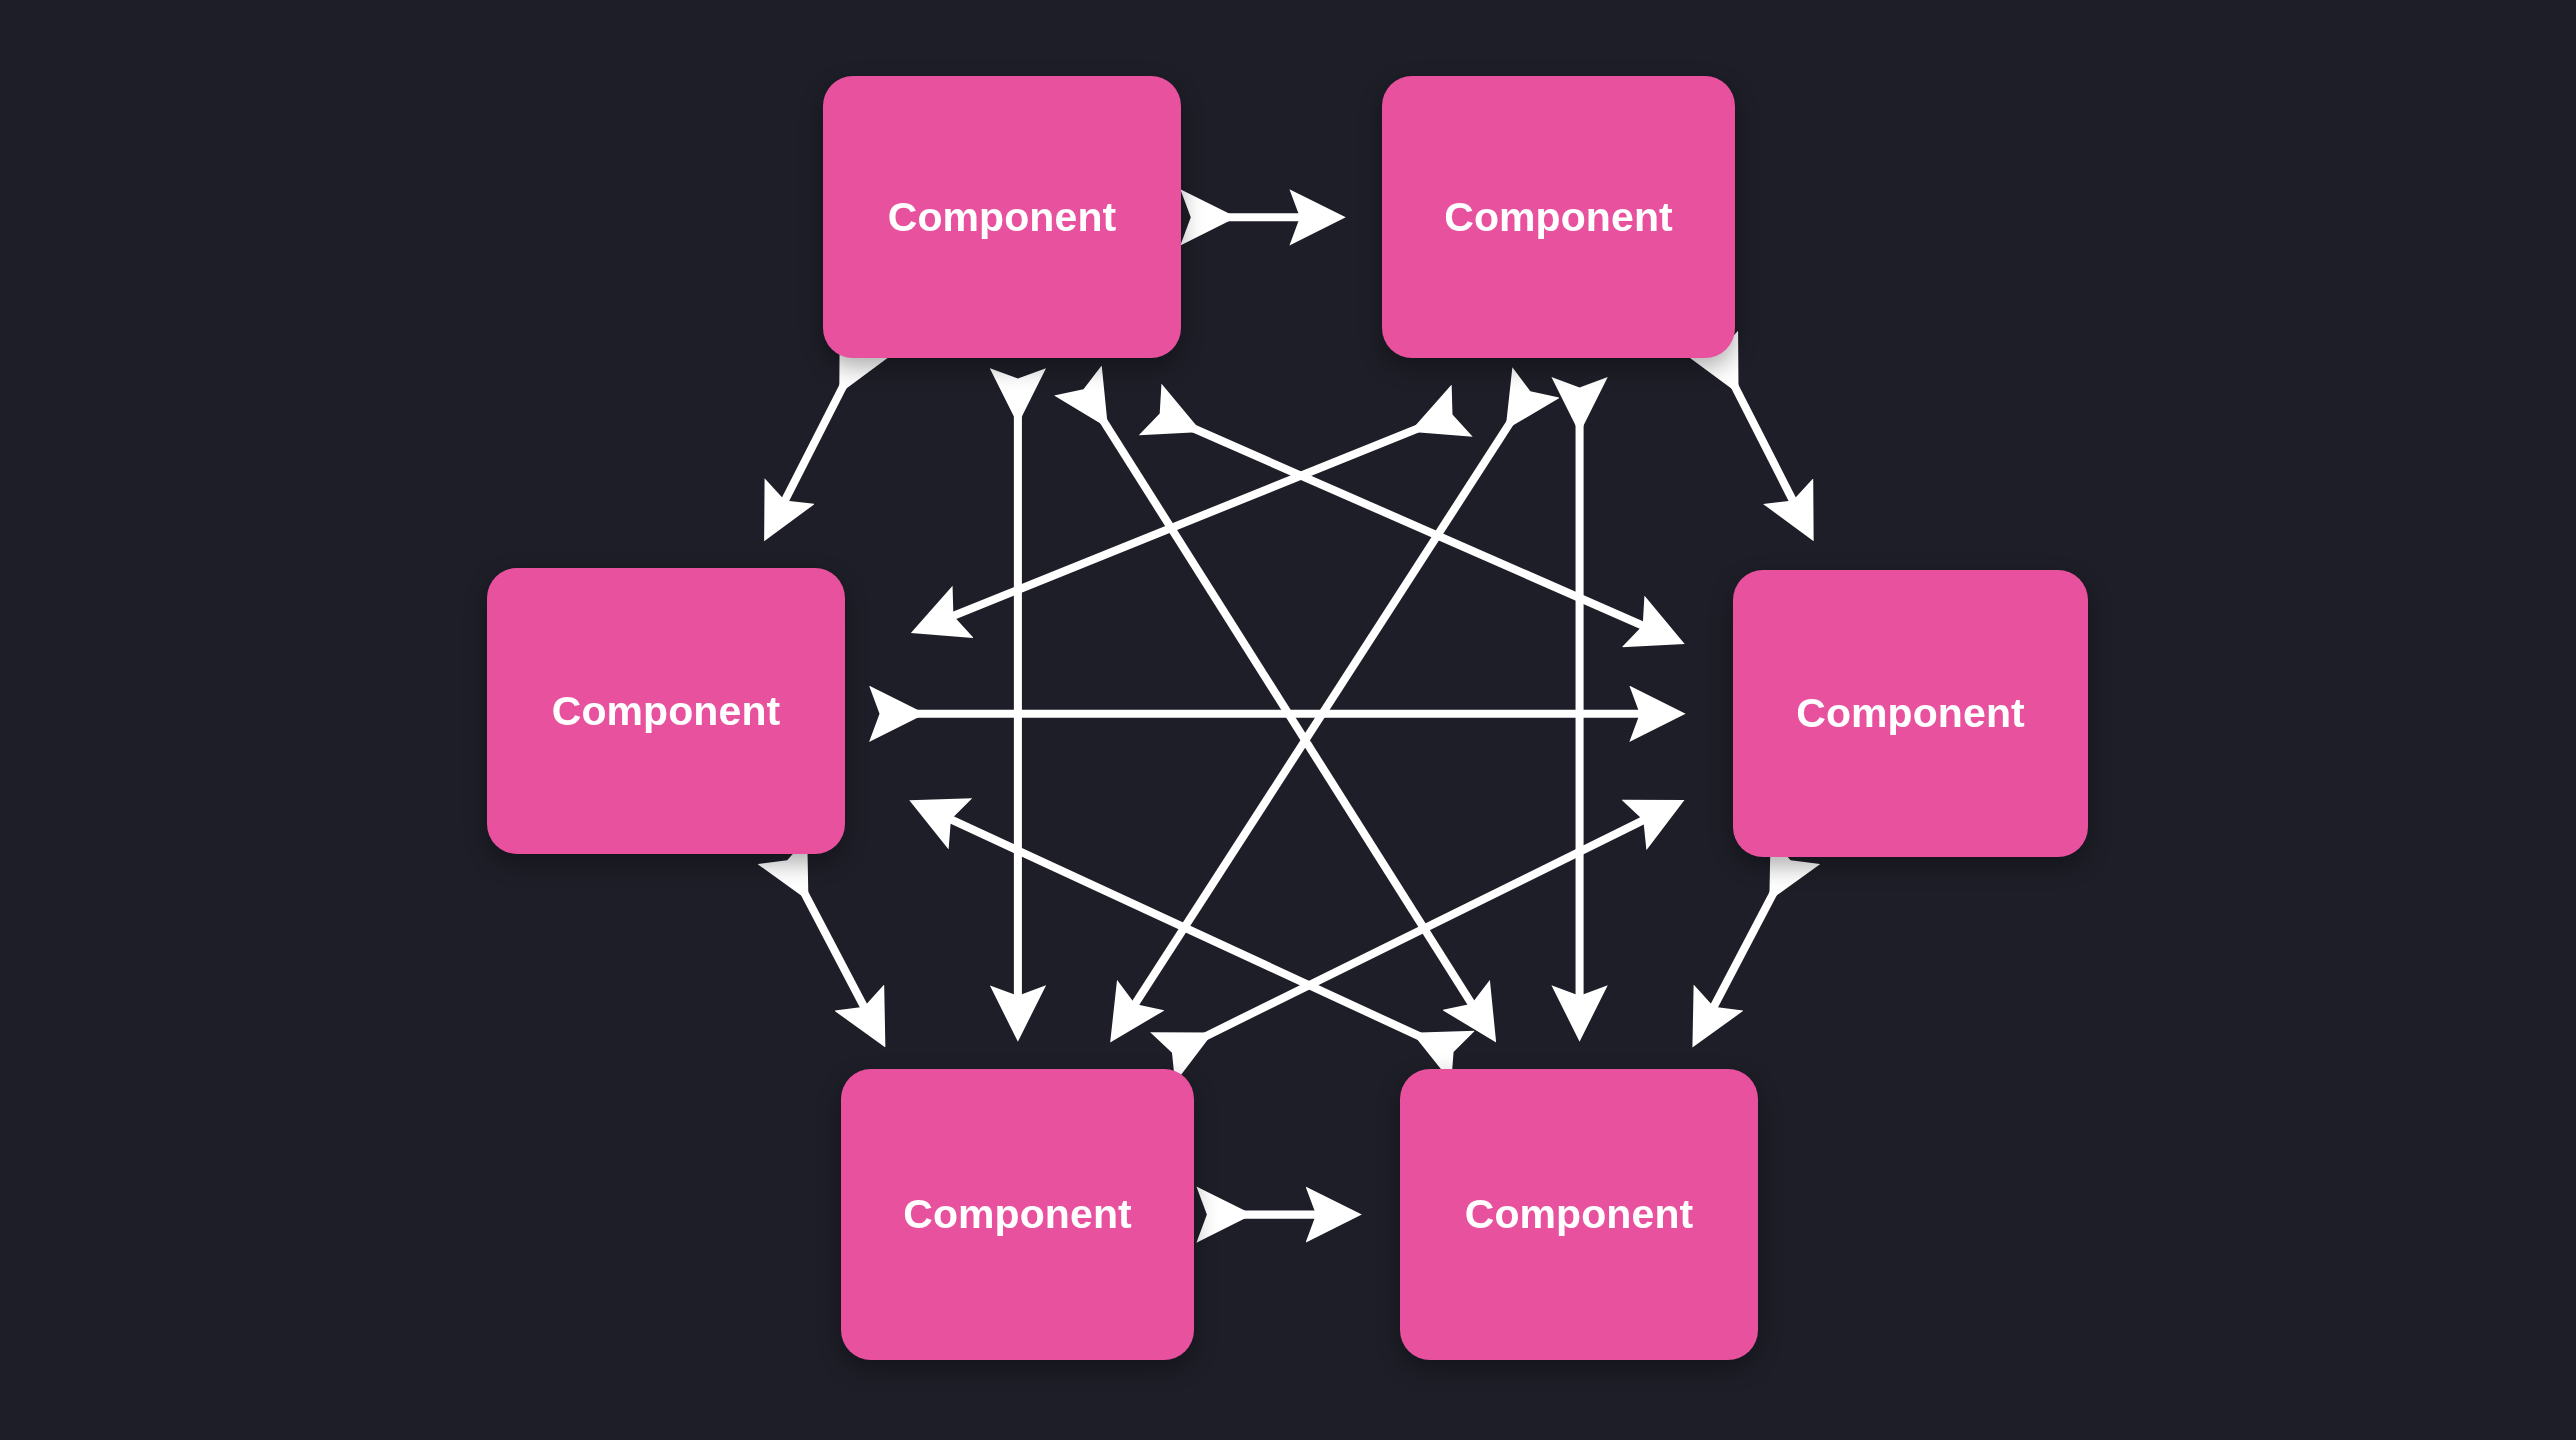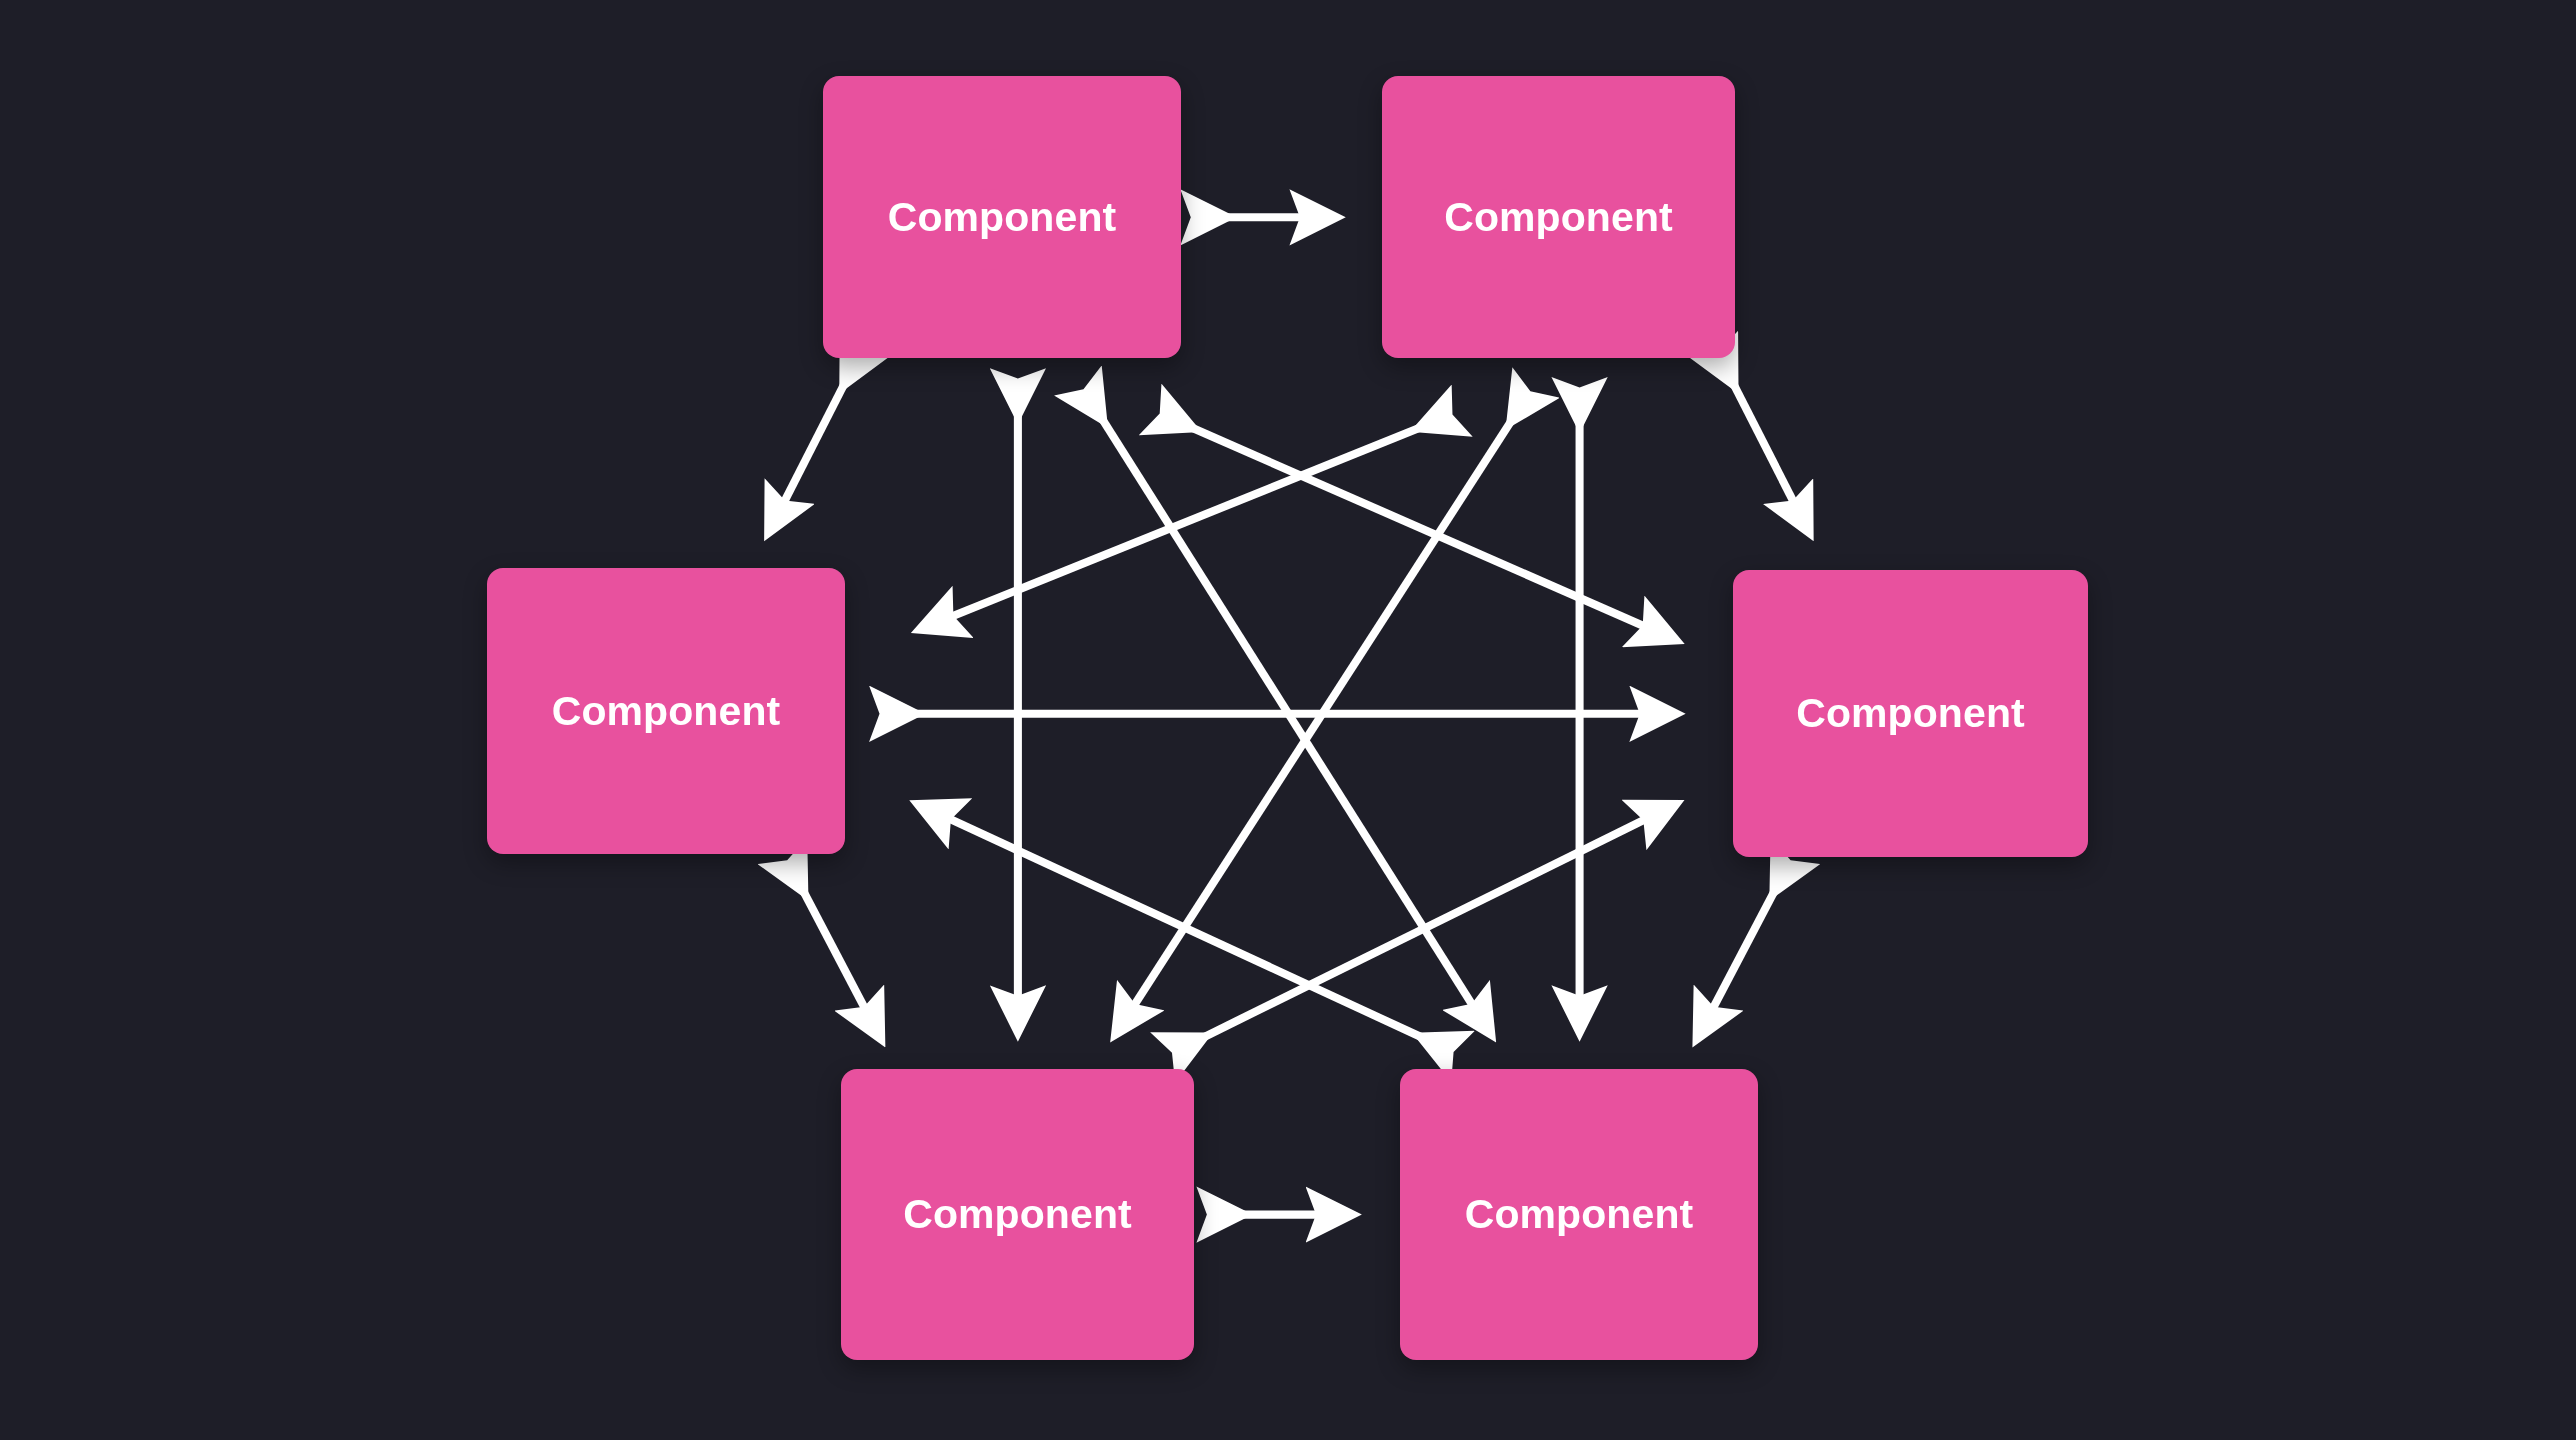"Component" .node { border-radius: 16px -> 30px }
